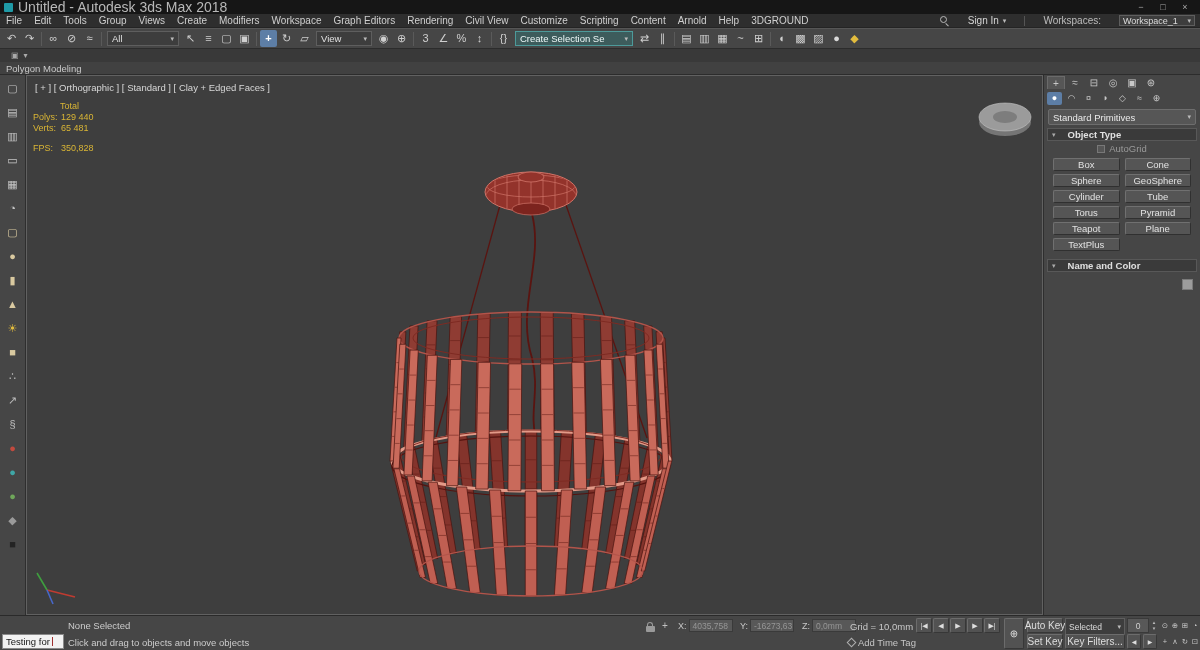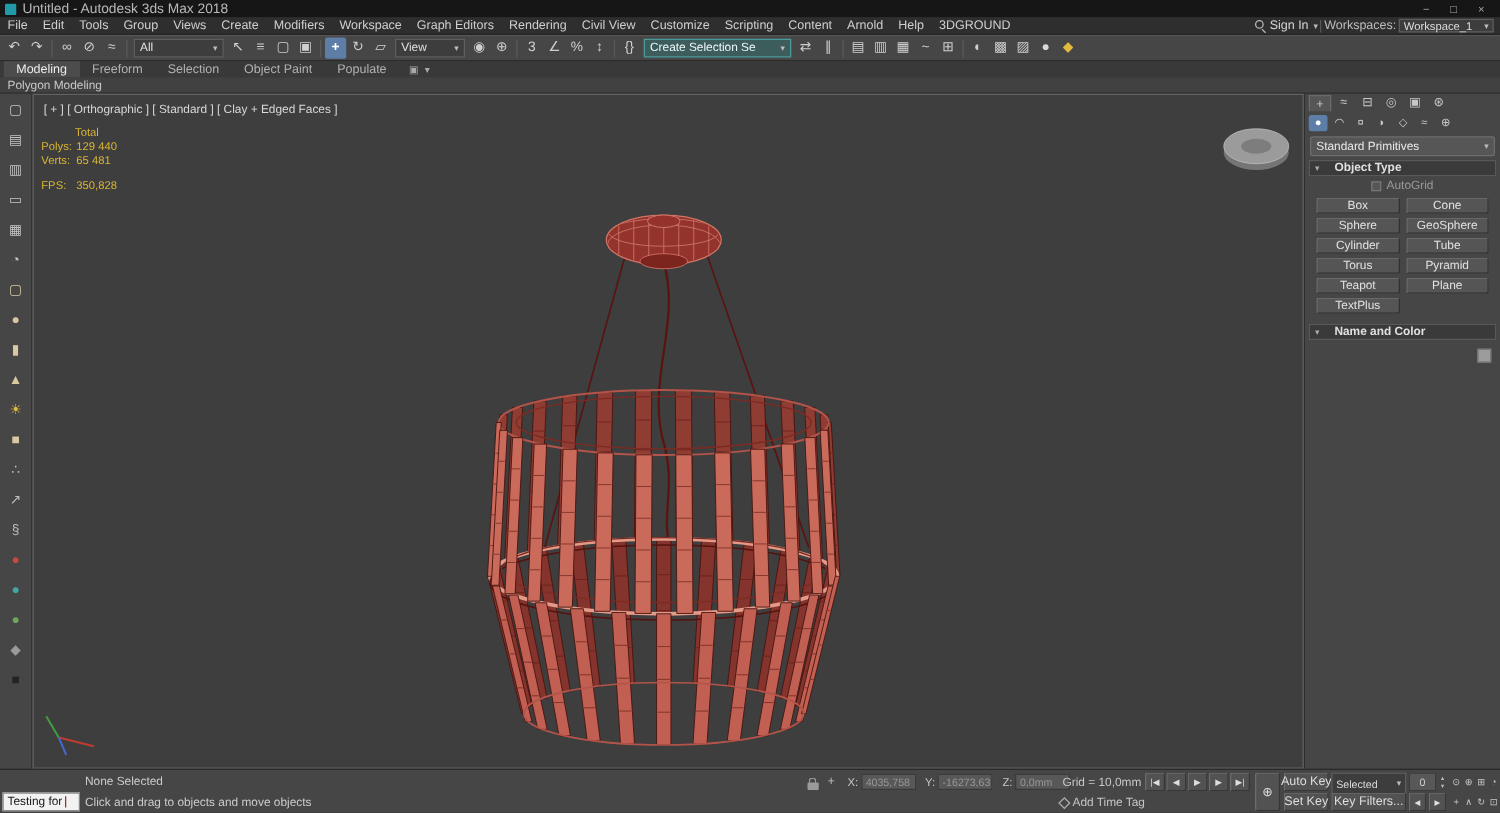"Untitled - Autodesk 3ds Max" .title { font-size: 11px -> 14px }
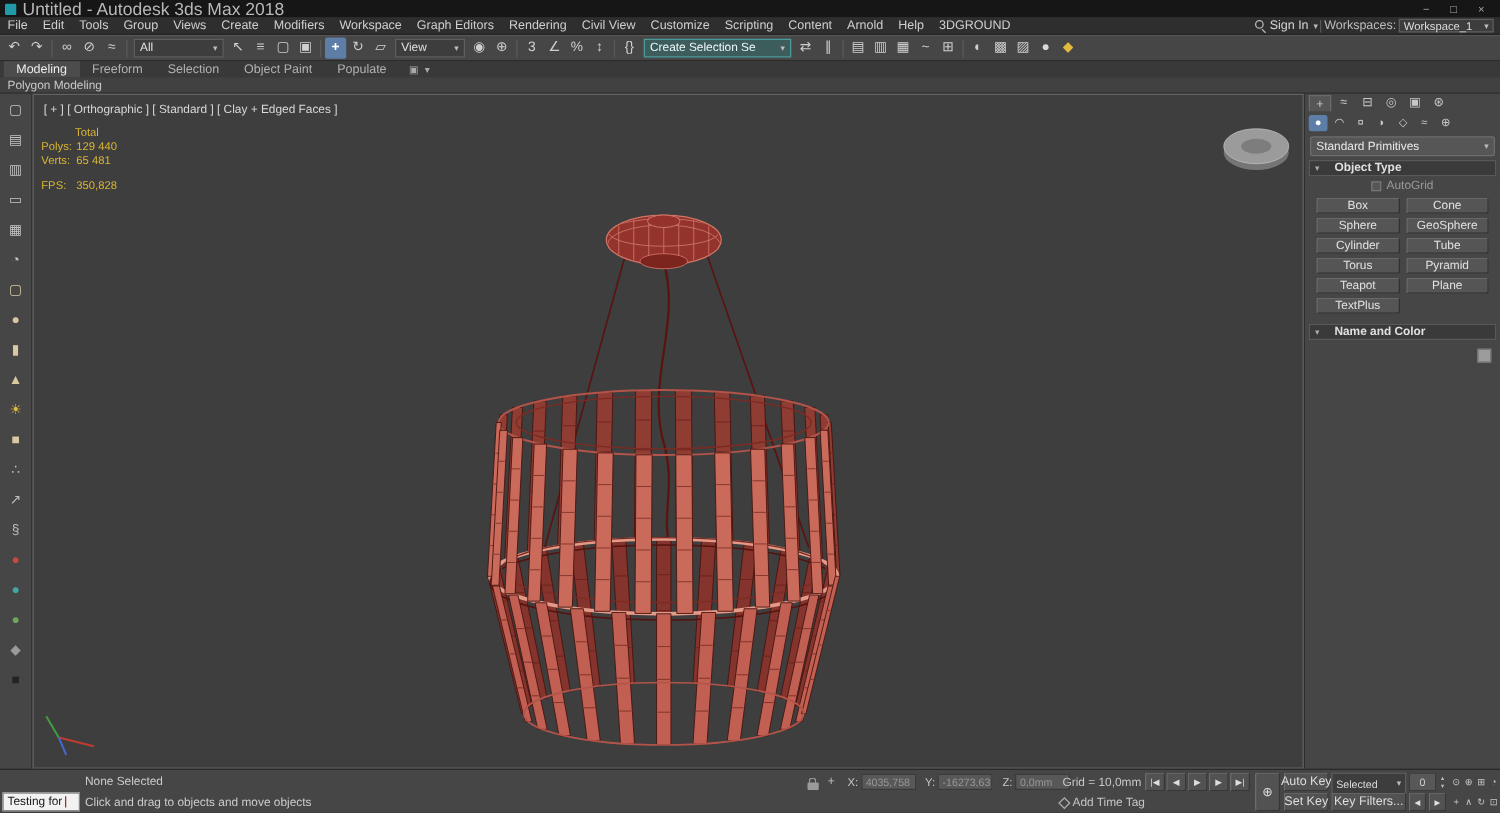"Sign In" .menu-right { gap: 2px -> 18px }
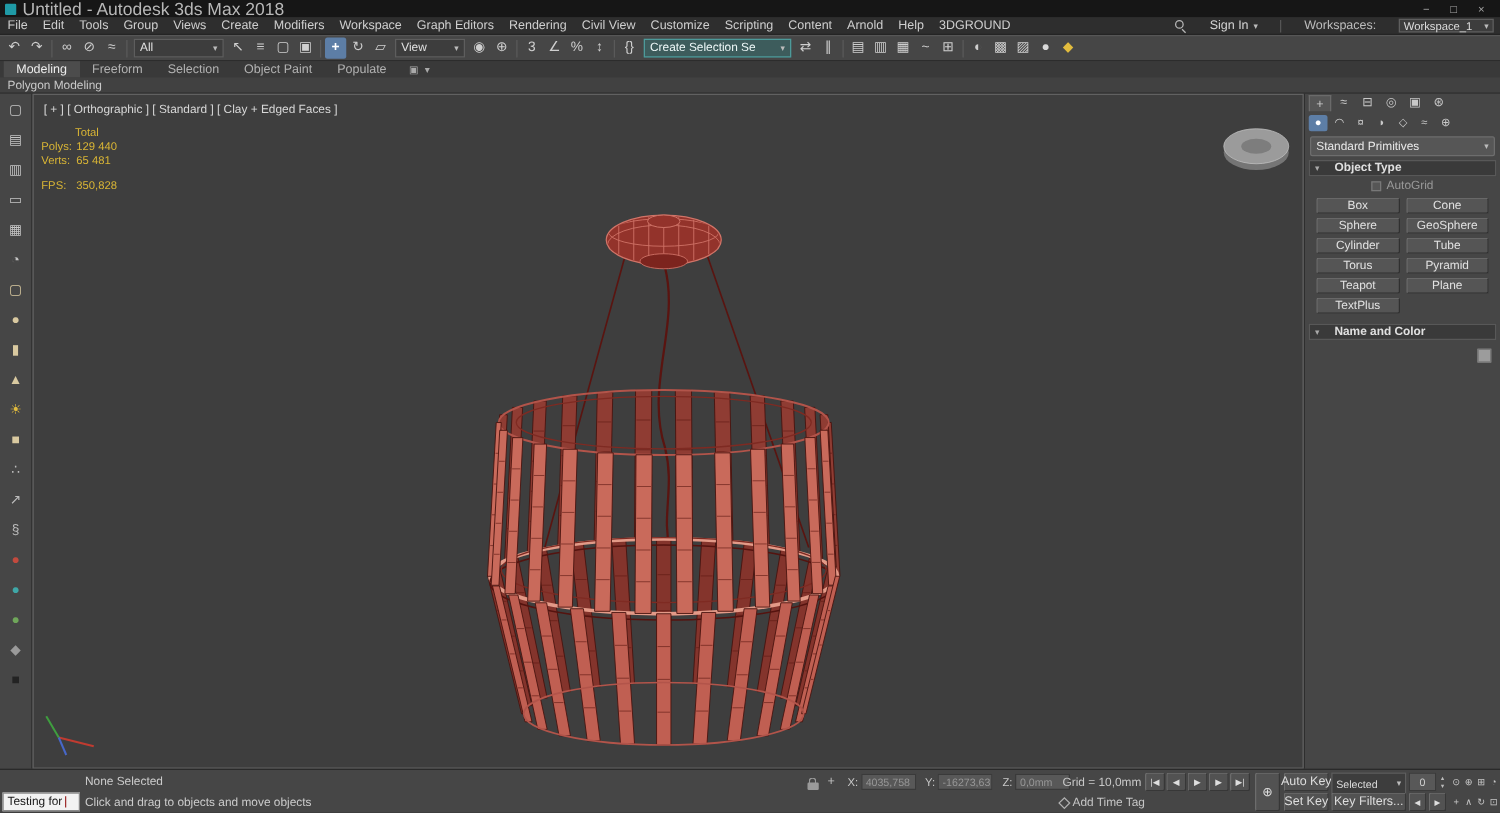"Modeling" div { html: <div> <div>Modeling</div> <div>Freeform</div> <div>Selection</div> <div>Object Paint</div> <div>Populate</div> </div> -> none }
